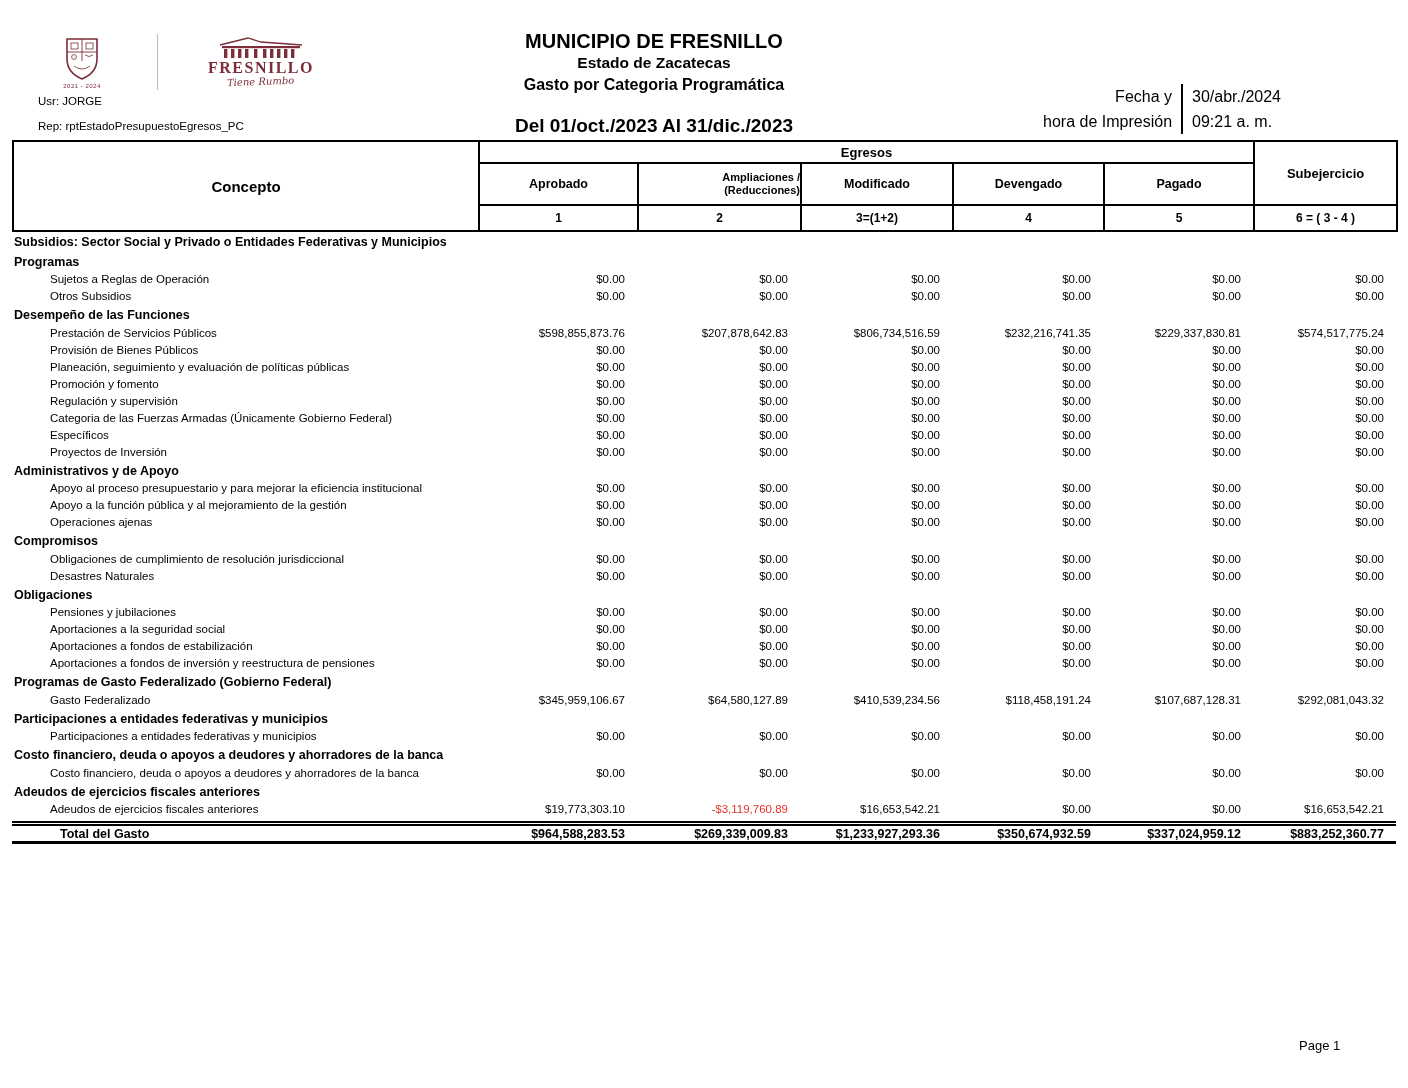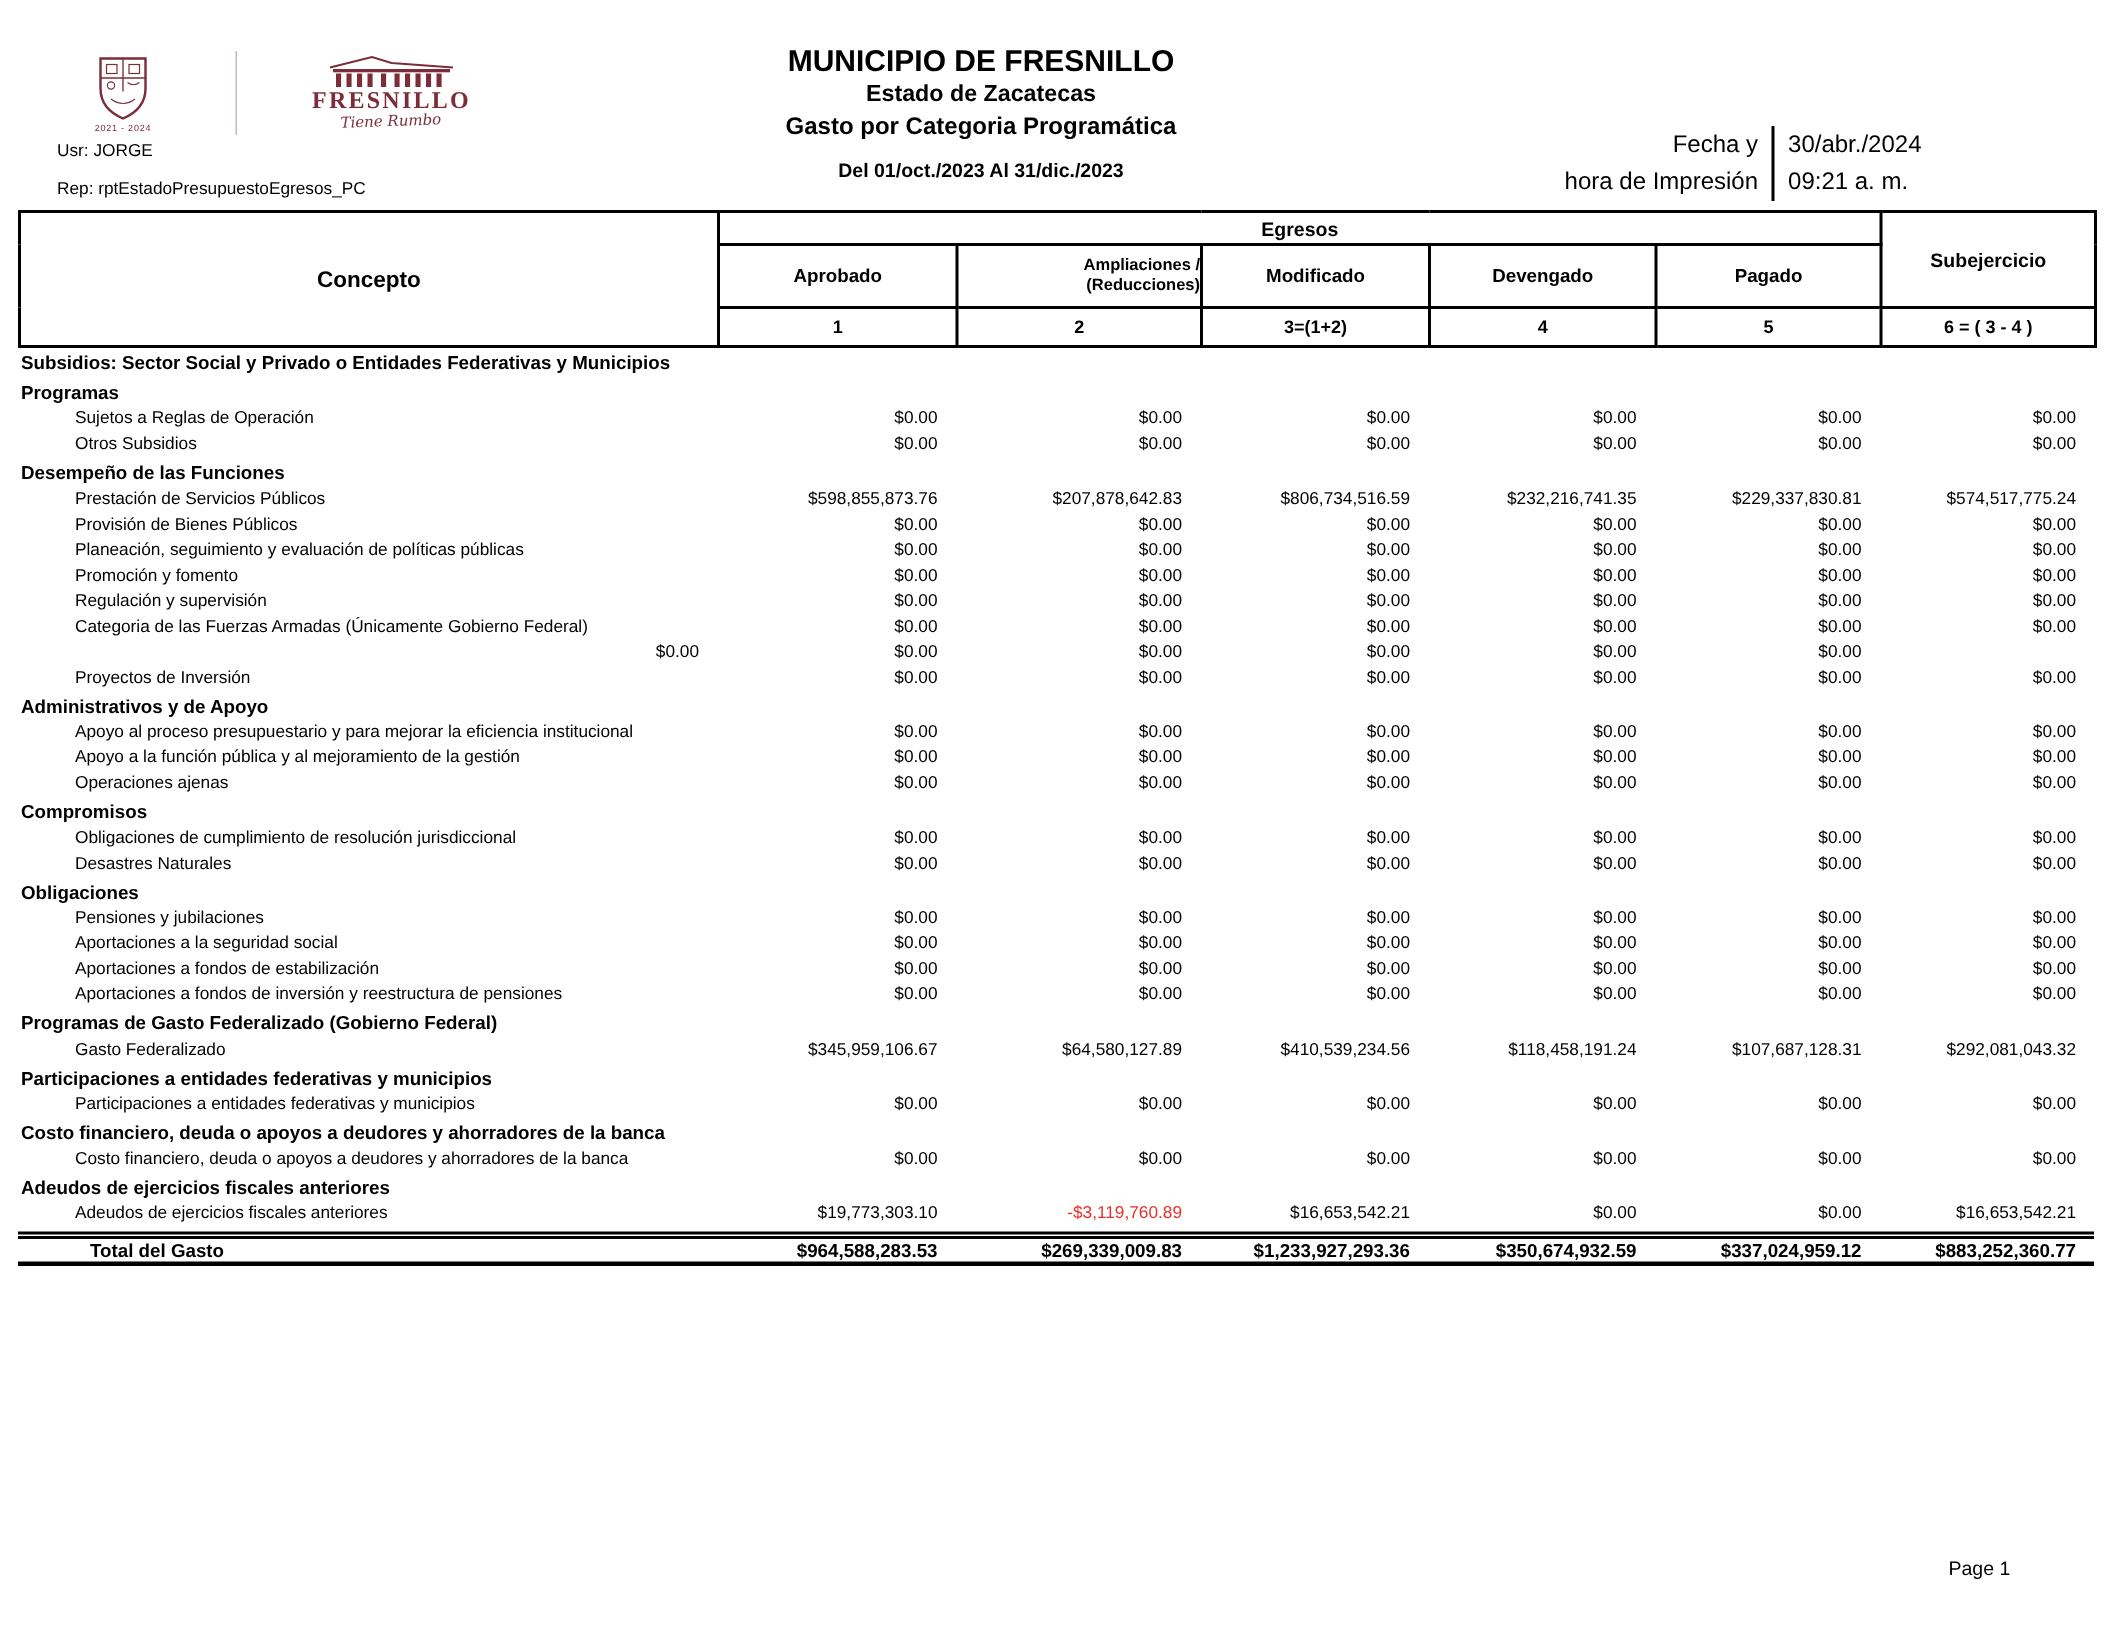"Del 01/oct./2023 Al 31/dic./2023" .t4 { font-size: 13px -> 19px; margin-top: 12px -> 24px }
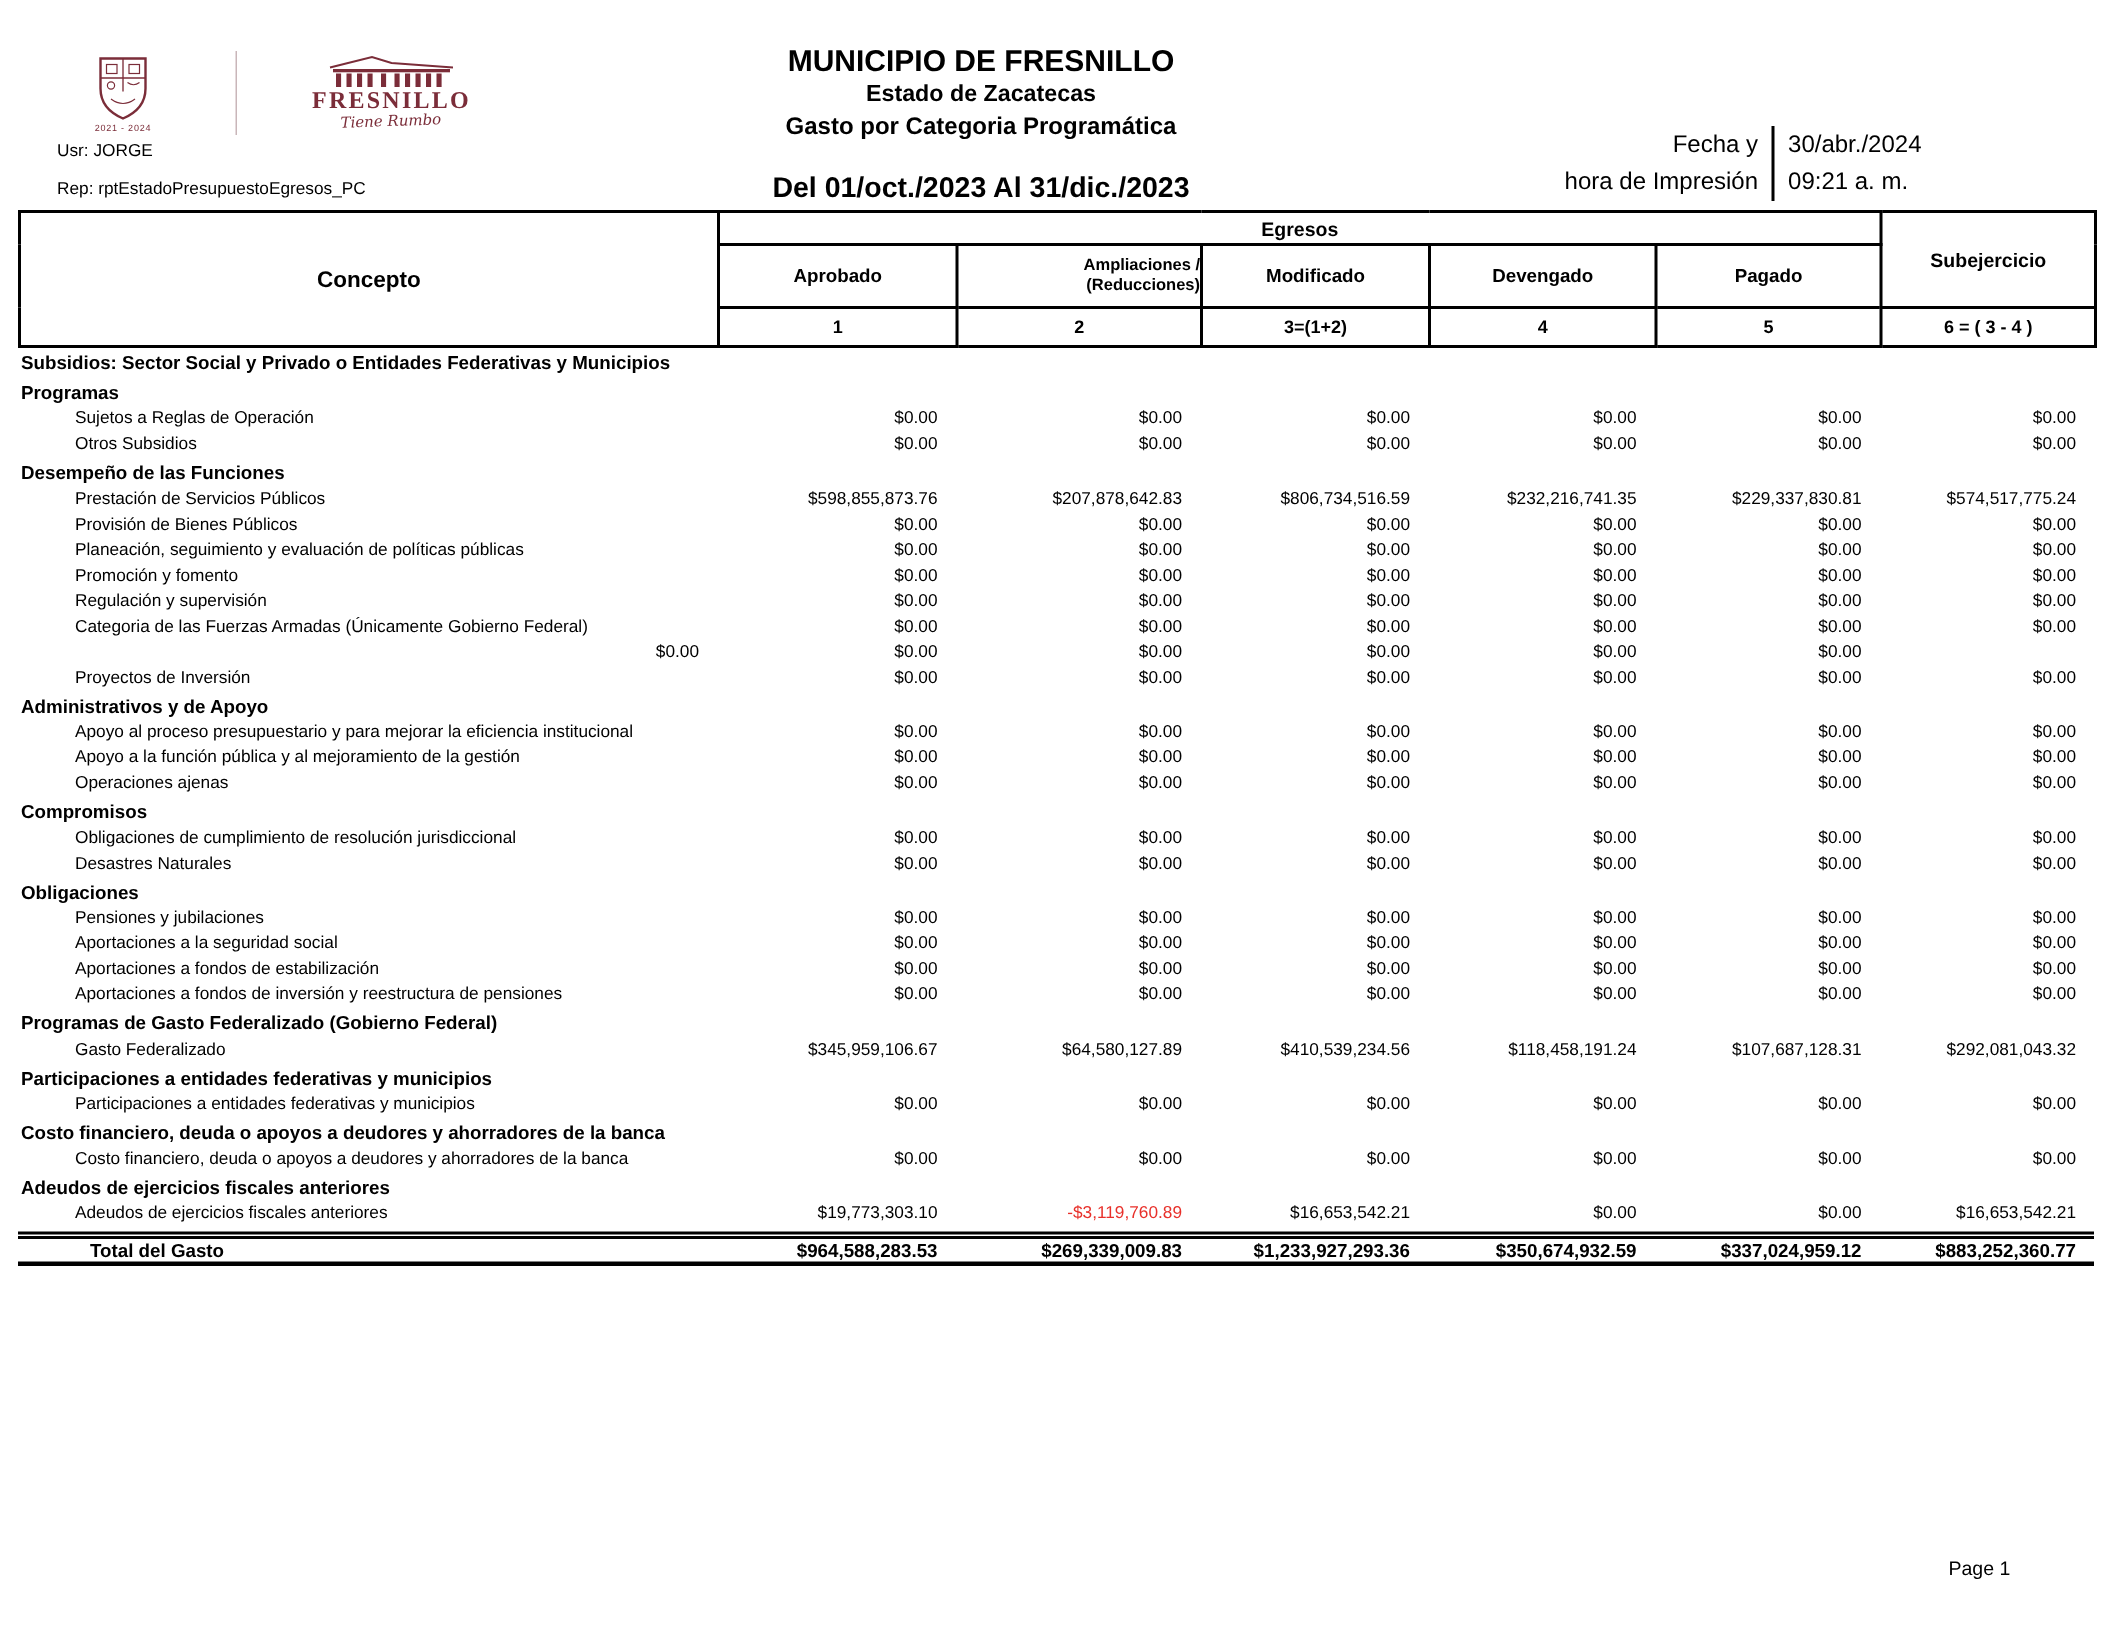"Específicos" div.blabel { html: none -> <div>Específicos</div> }
